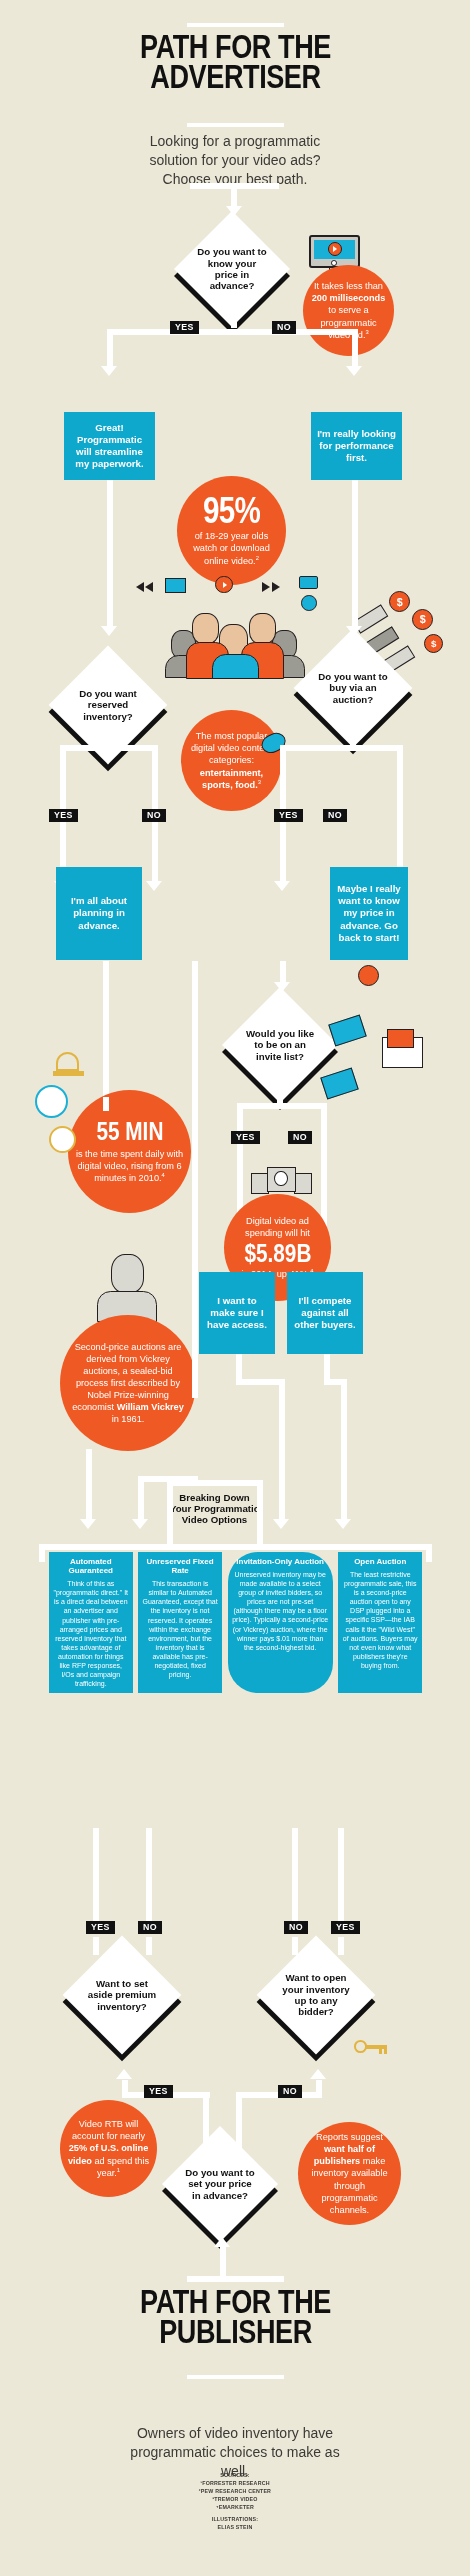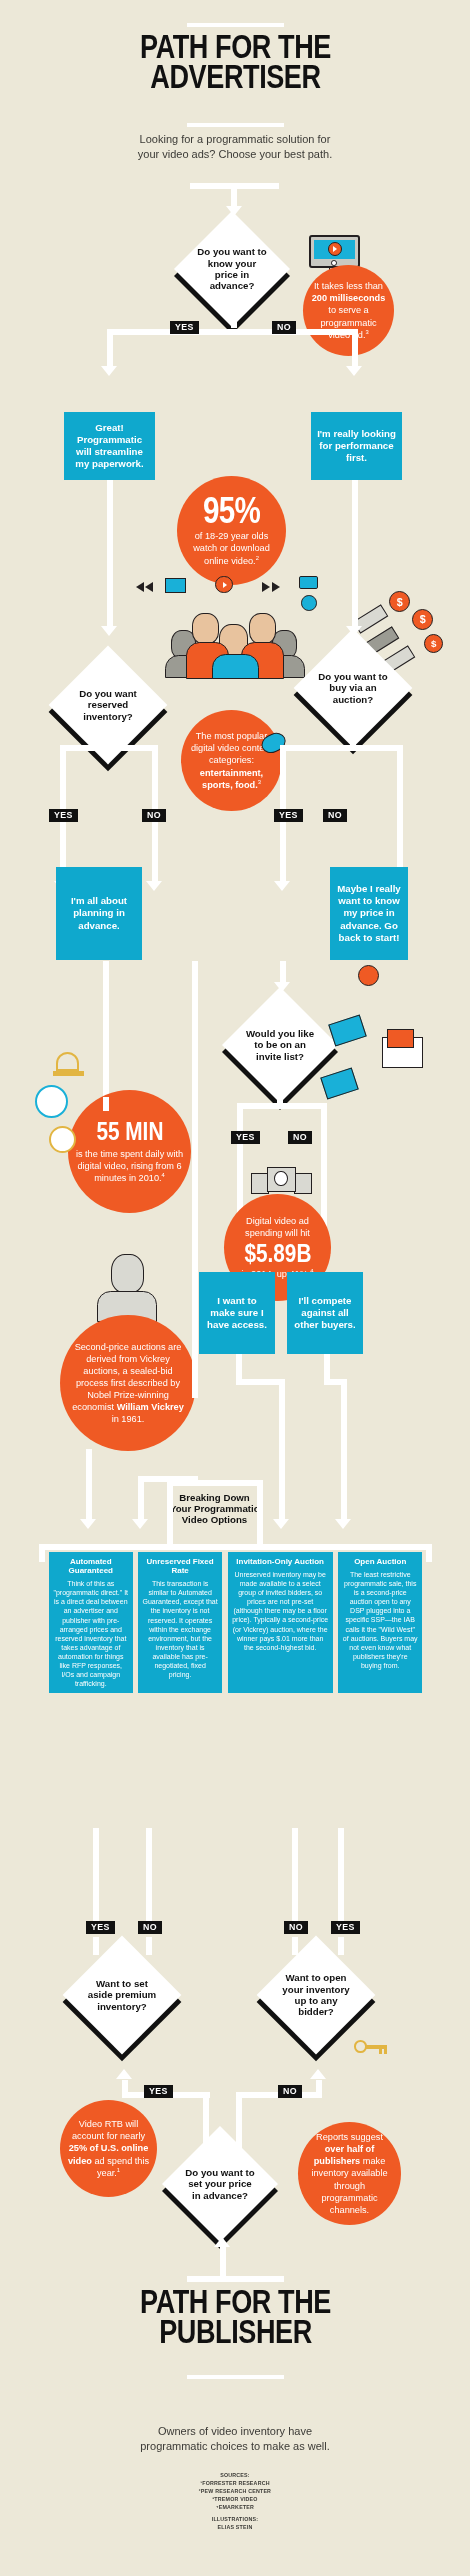"Looking for a programmatic solution" .subtitle { font-size: 11px -> 14px }
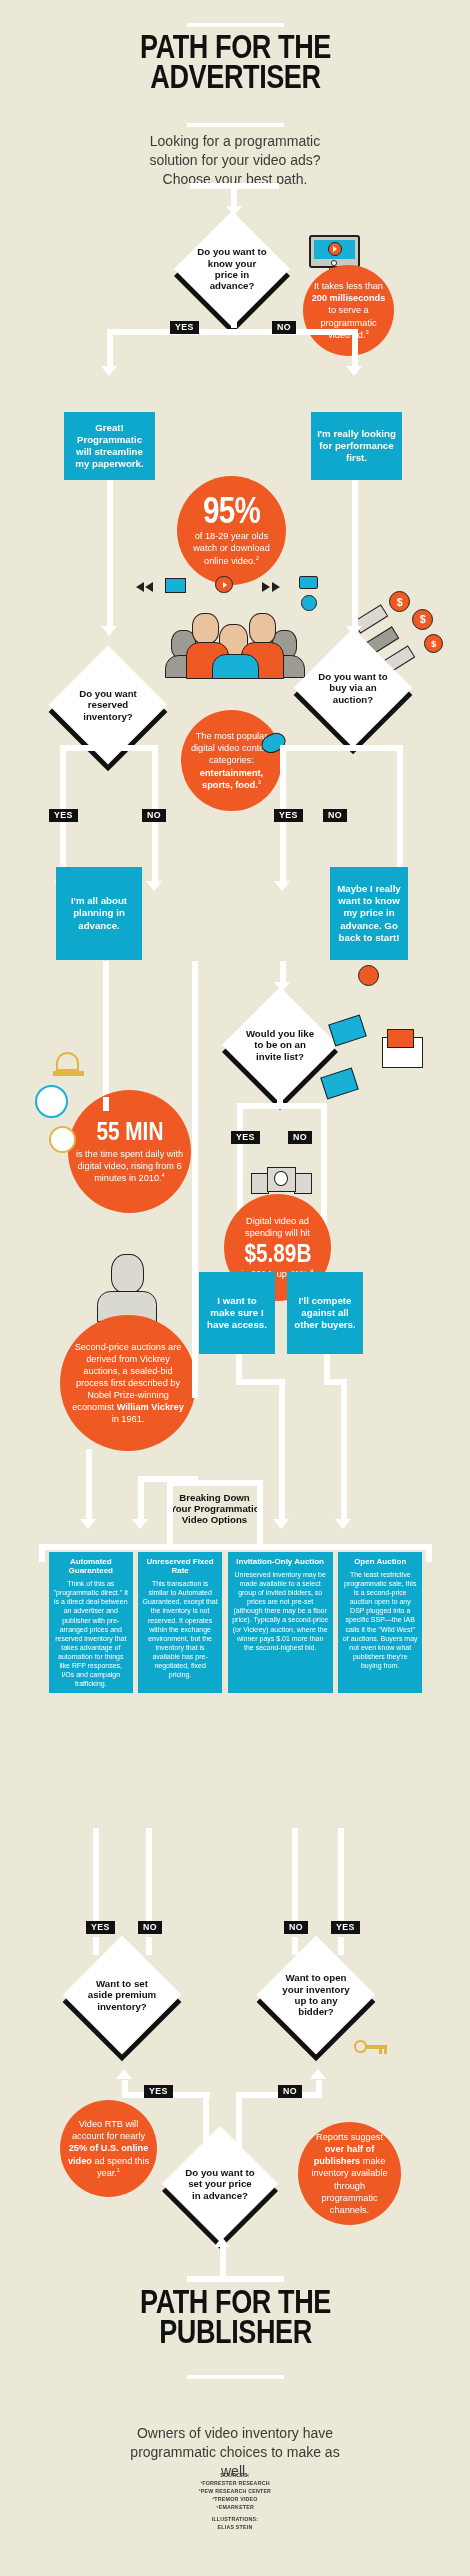"Invitation-Only Auction" div.opt-col { border-radius: none -> 30px }
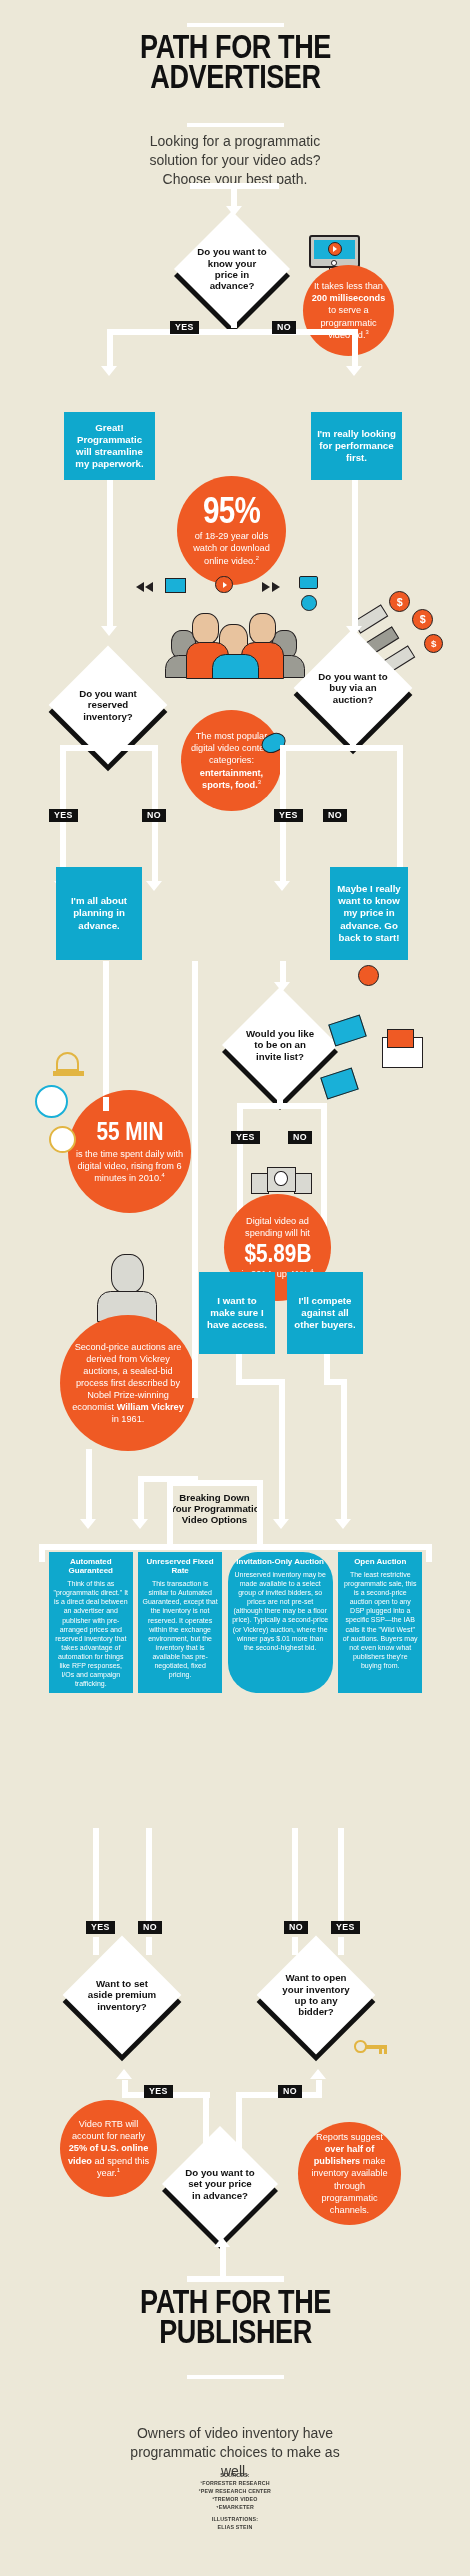"over half of publishers" b { text: over -> want }
